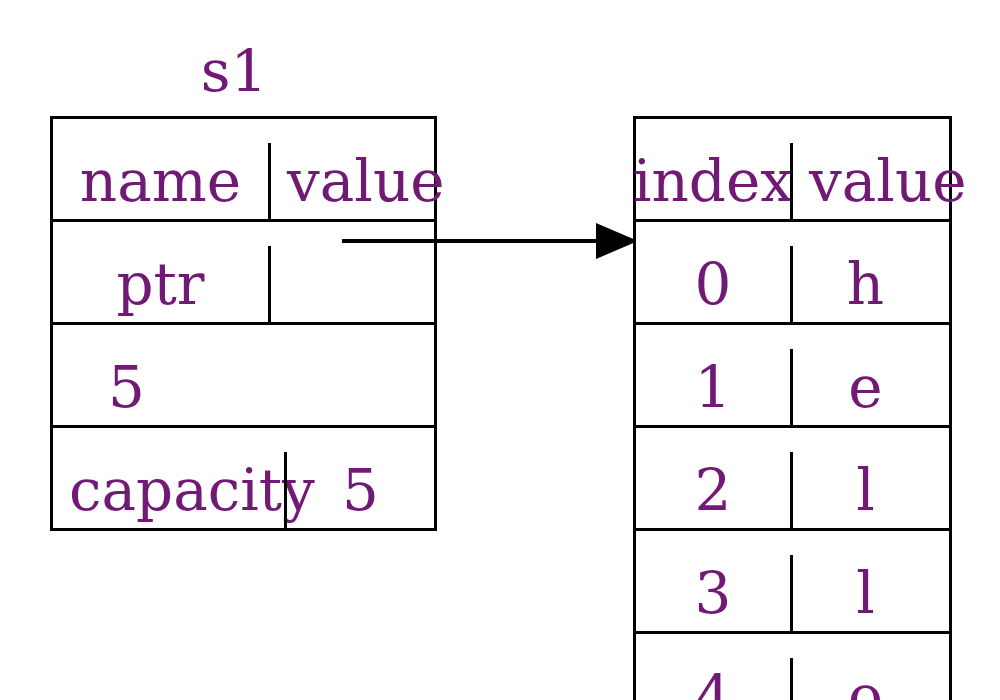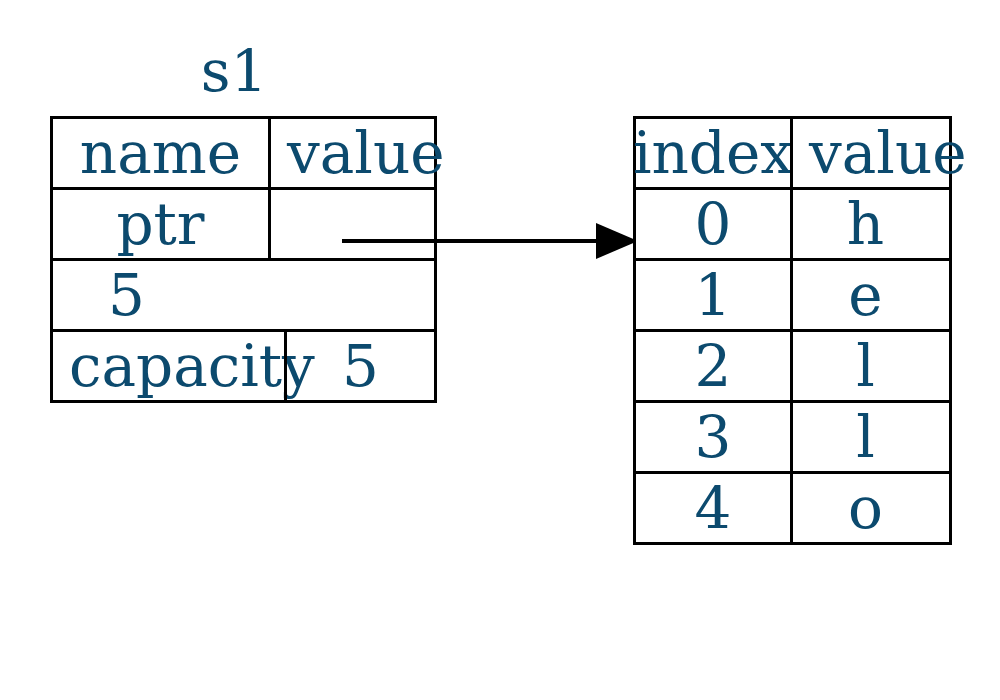"s1" #canvas { color: #0c4a6e -> #701a75 }
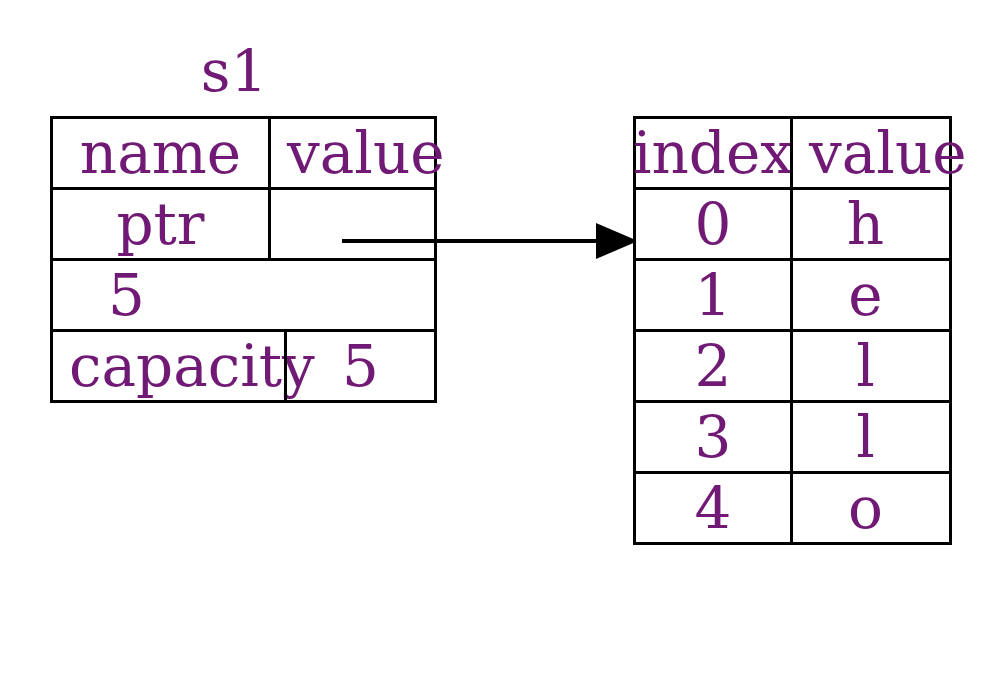"name" .cell { height: 68px -> 76px; margin-top: none -> 24px }
